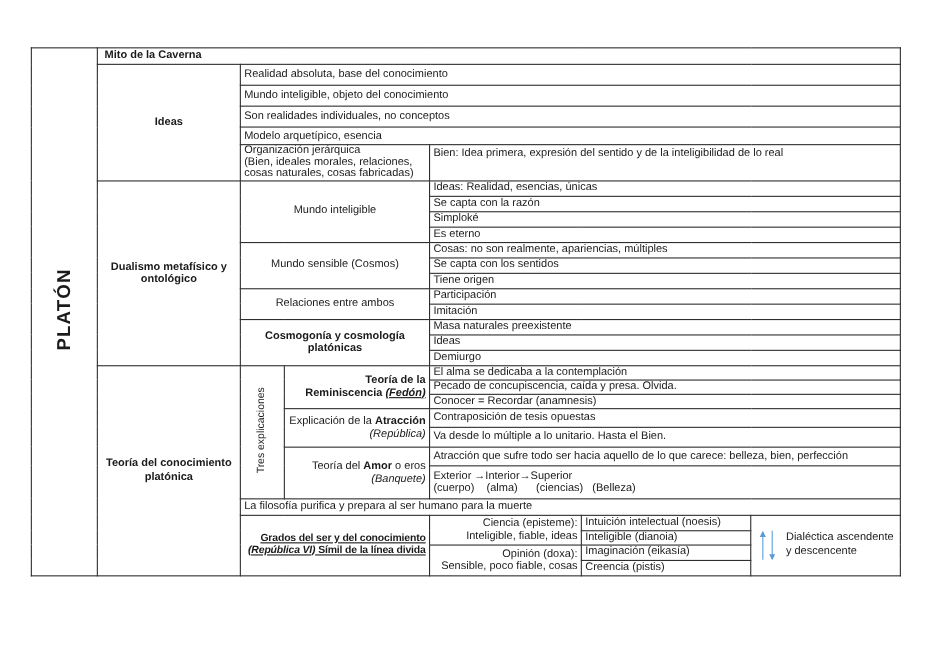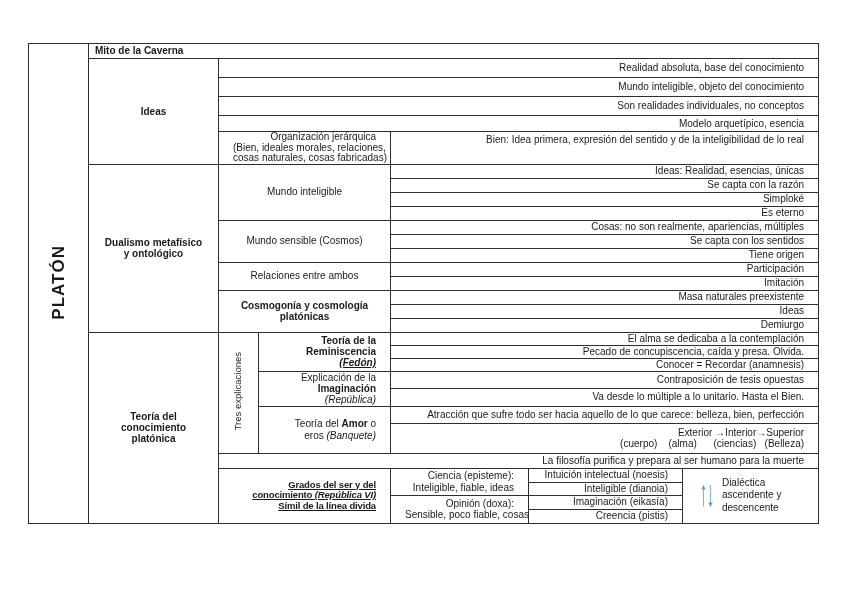"Mito de la Caverna" td { padding: 0 14px -> 0 3px }
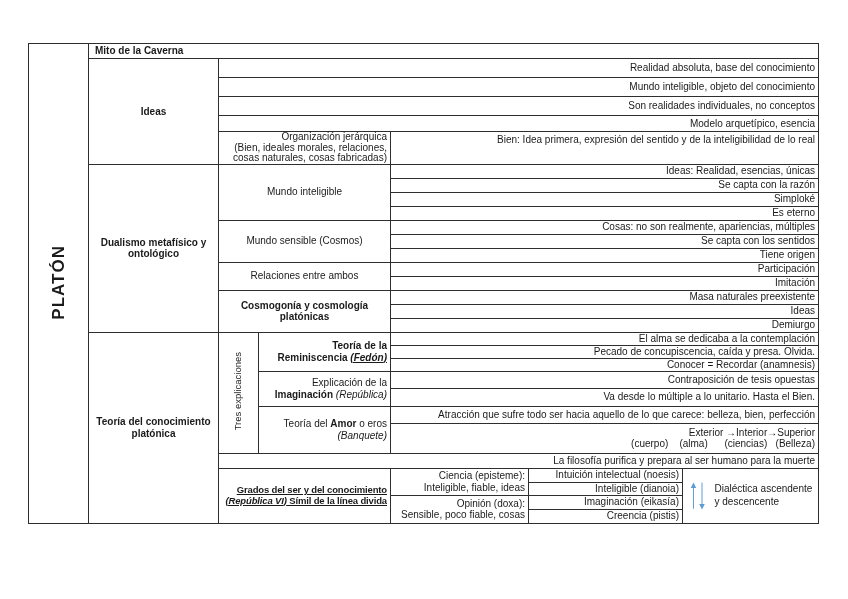"Realidad absoluta, base del conocimiento" .data { text-align: right -> left }
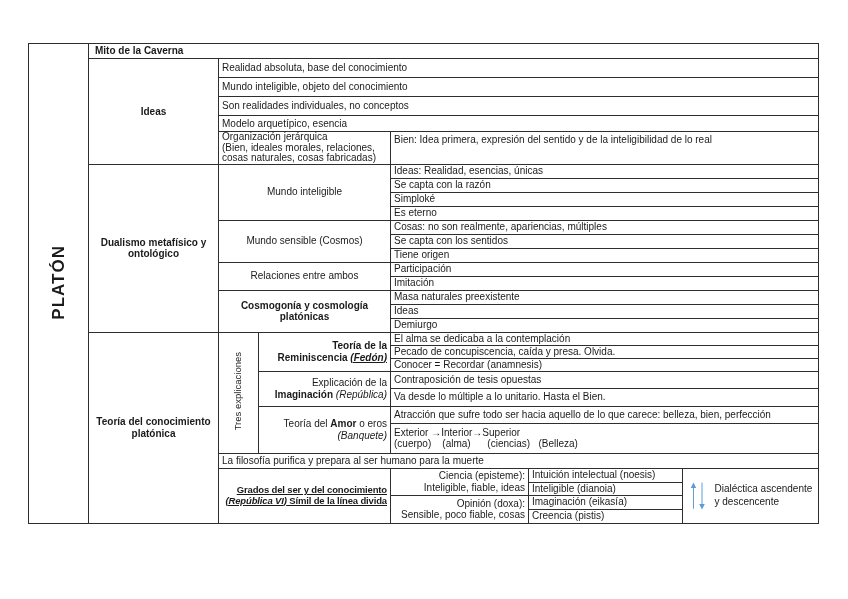"Imaginación" span.b { text: Imaginación -> Atracción }
